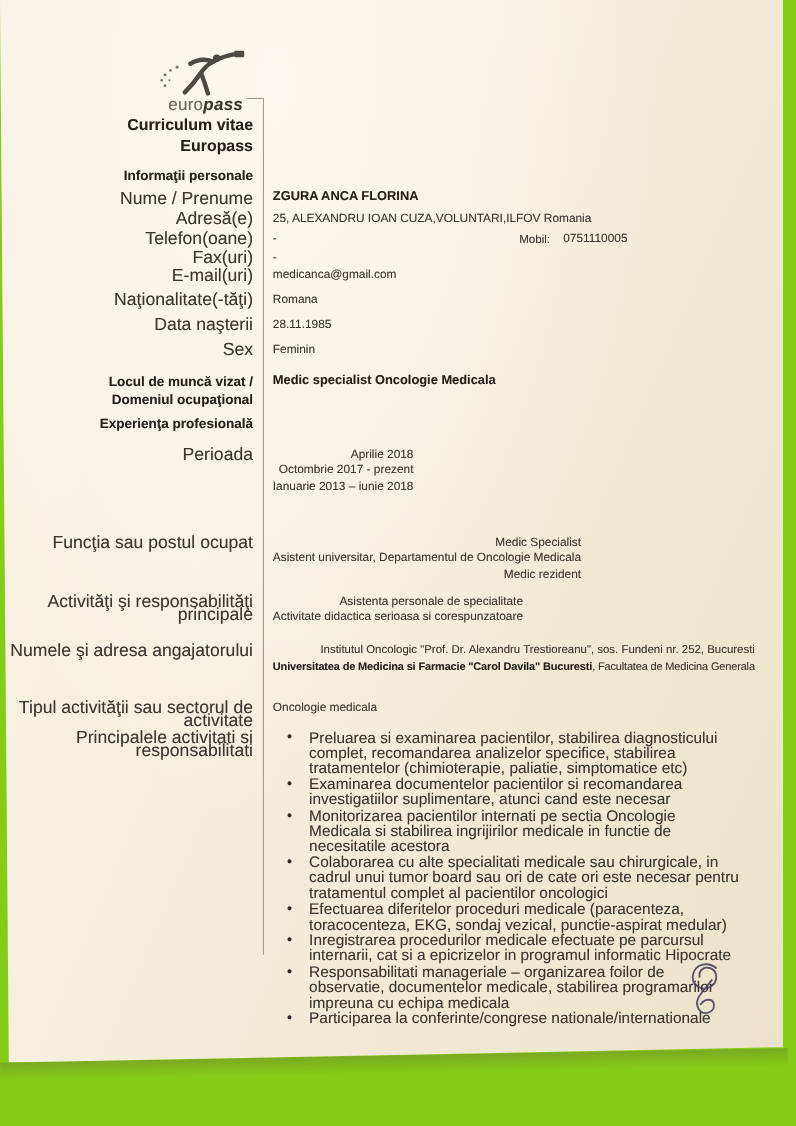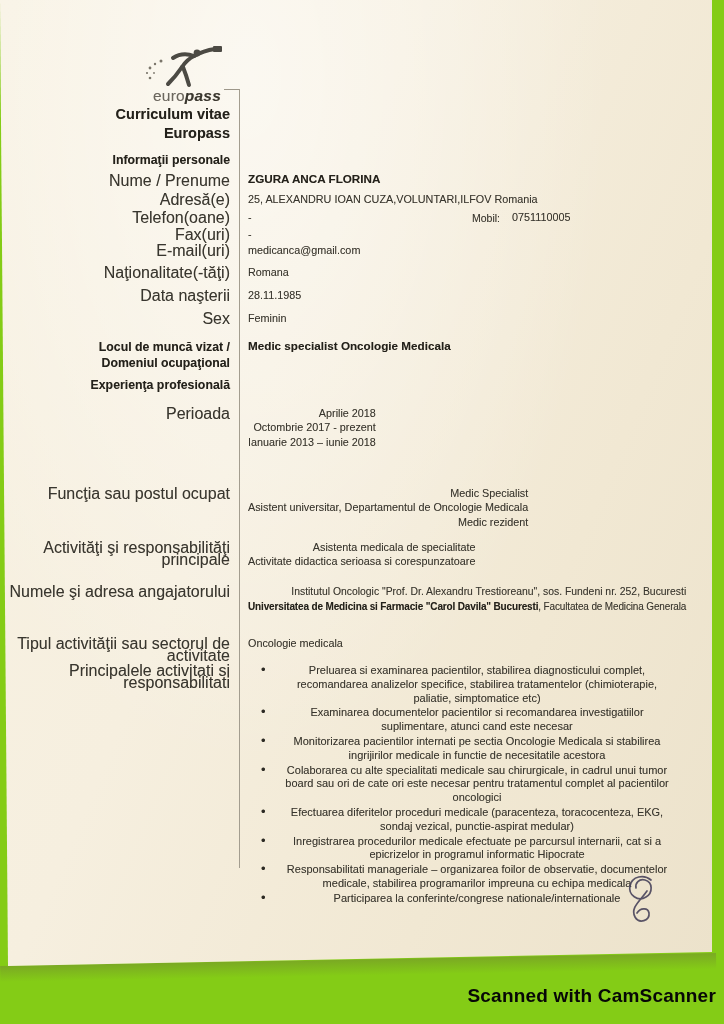"Asistenta medicala de specialitate" div { text: medicala -> personale }
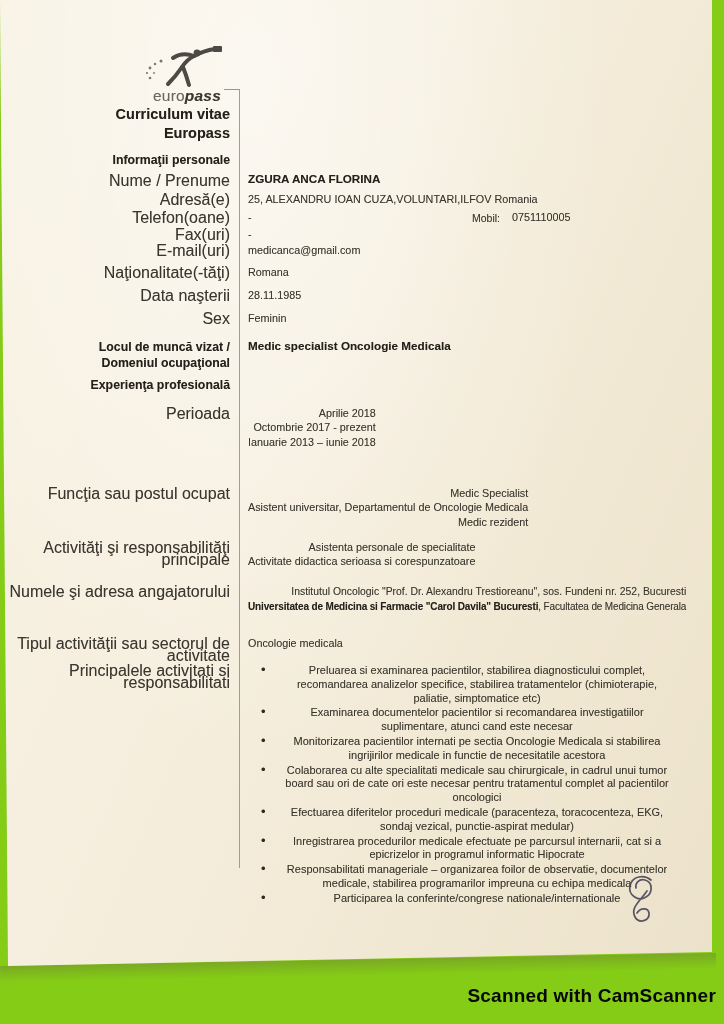"Preluarea si examinarea pacientilor," ul.bullets li { font-size: 11px -> 14px; text-align: center -> none }
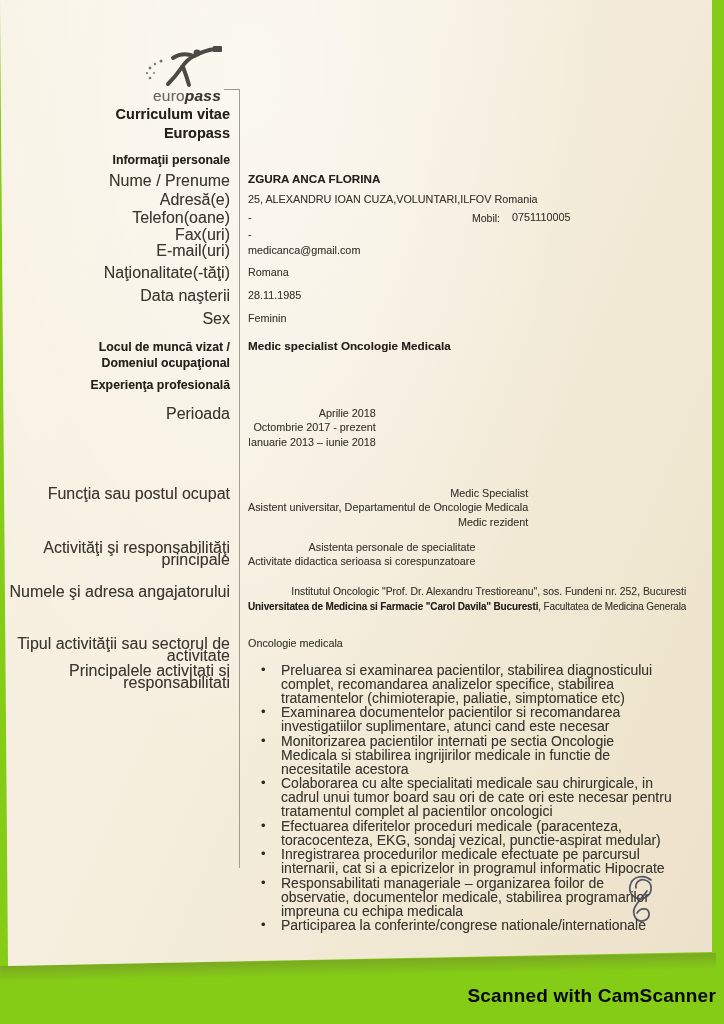"Scanned with CamScanner" div.footer-mark { html: <div>Scanned with CamScanner</div> -> none }
